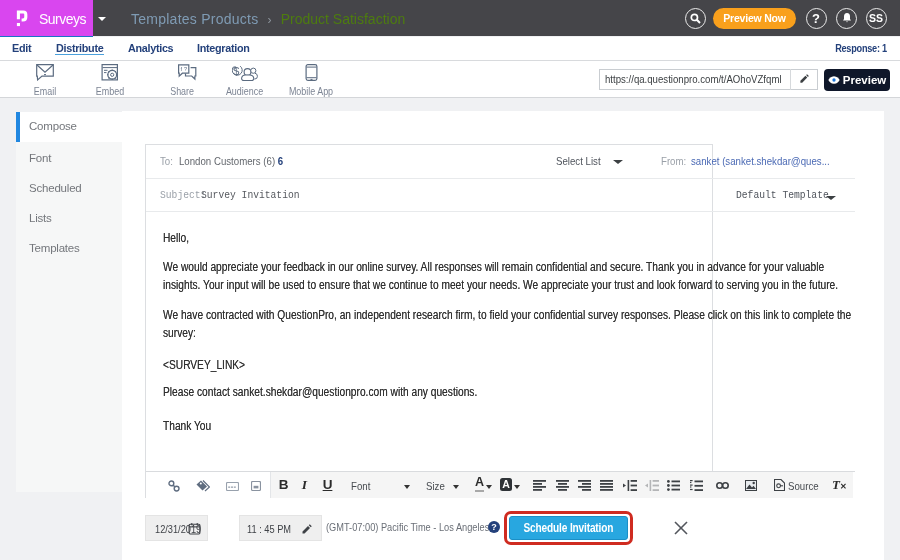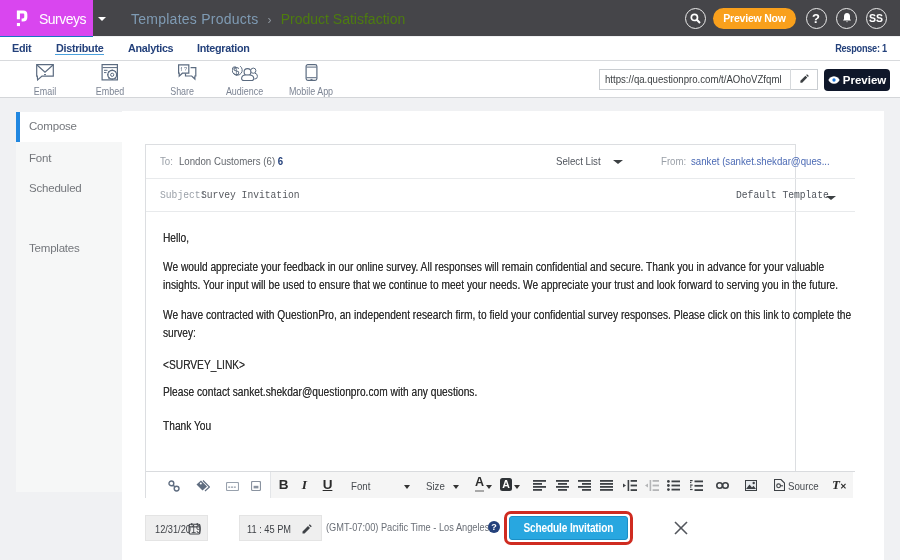"To:" #form { width: 651px -> 568px }
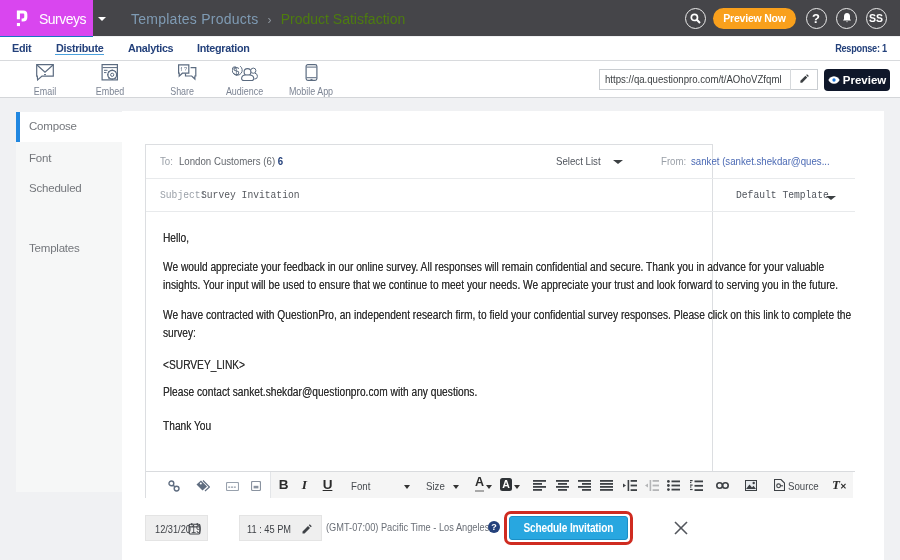"Lists" div.sitem { html: none -> <div>Lists</div> }
